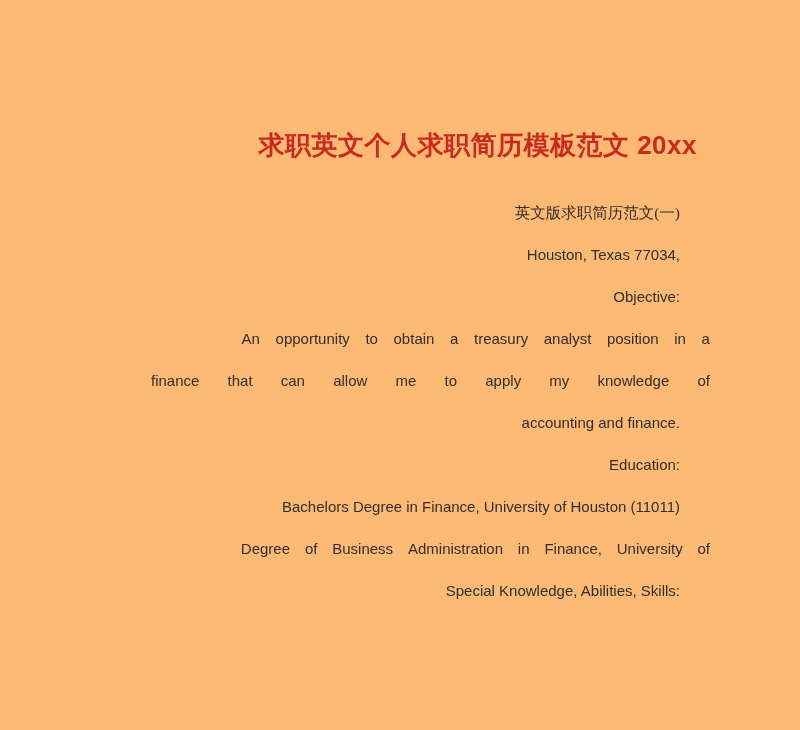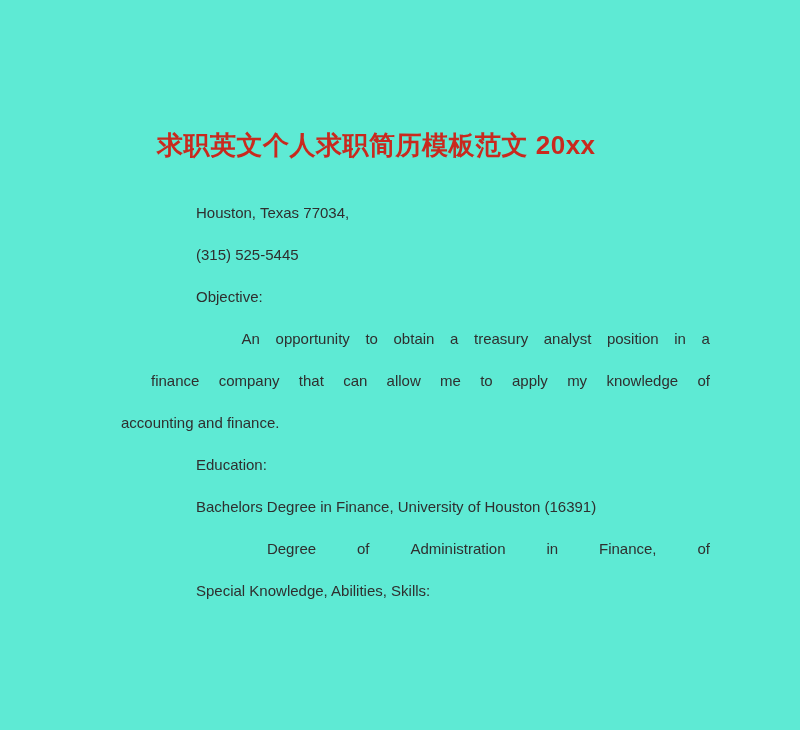"求职英文个人求职简历模板范文 20xx" .page { background: #5eead4 -> #fdba74; text-align: none -> right }
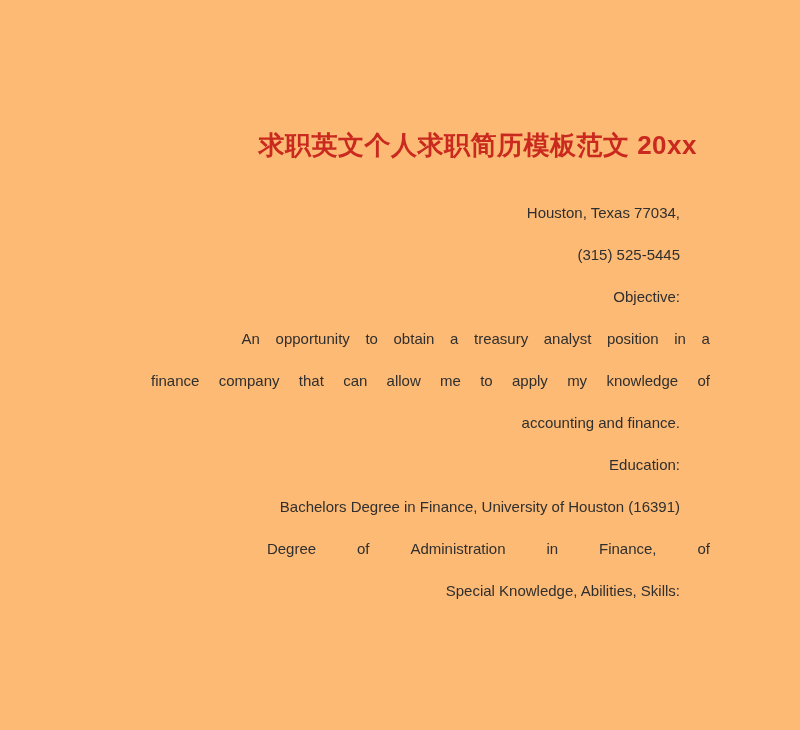"英文版求职简历范文(一)" div.line { html: none -> <div><span>英文版求职简历范文(一)</span></div> }
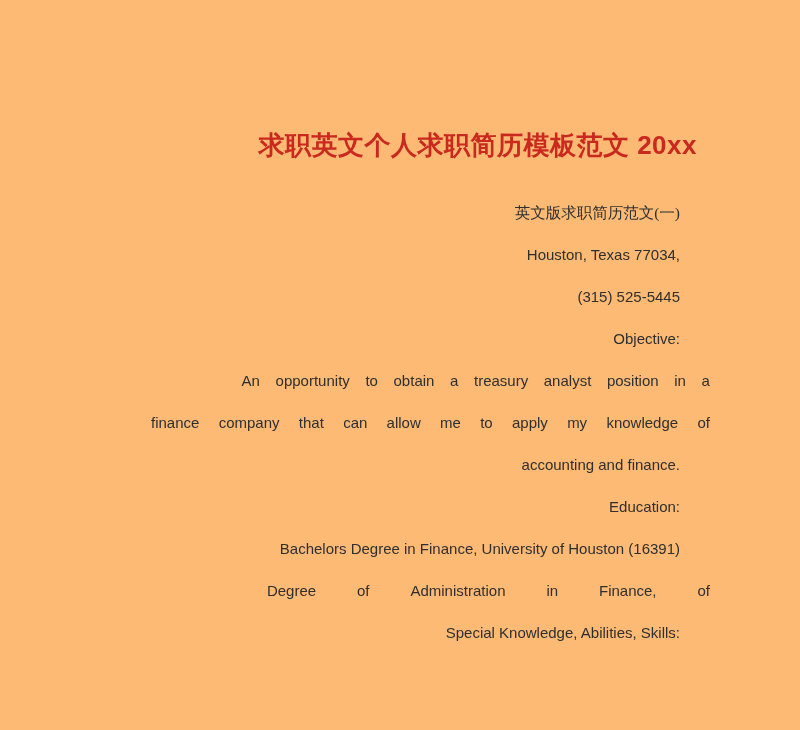"(315) 525-5445" div.line { html: <div>(315) 525-5445</div> -> none }
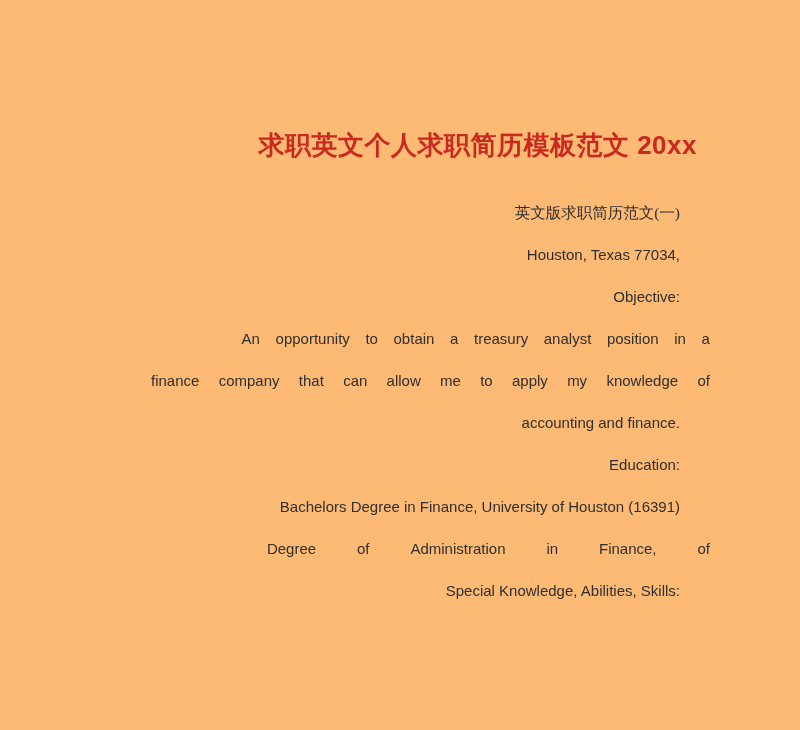"company" span.w { html: <span>company</span> -> none }
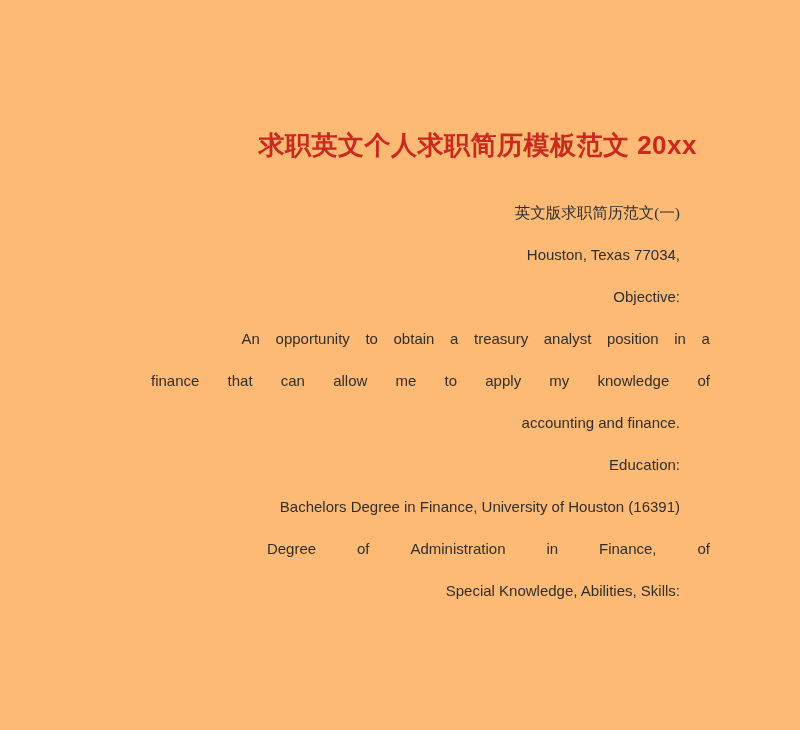"Bachelors Degree in Finance, University" div.line { text: 16391 -> 11011 }
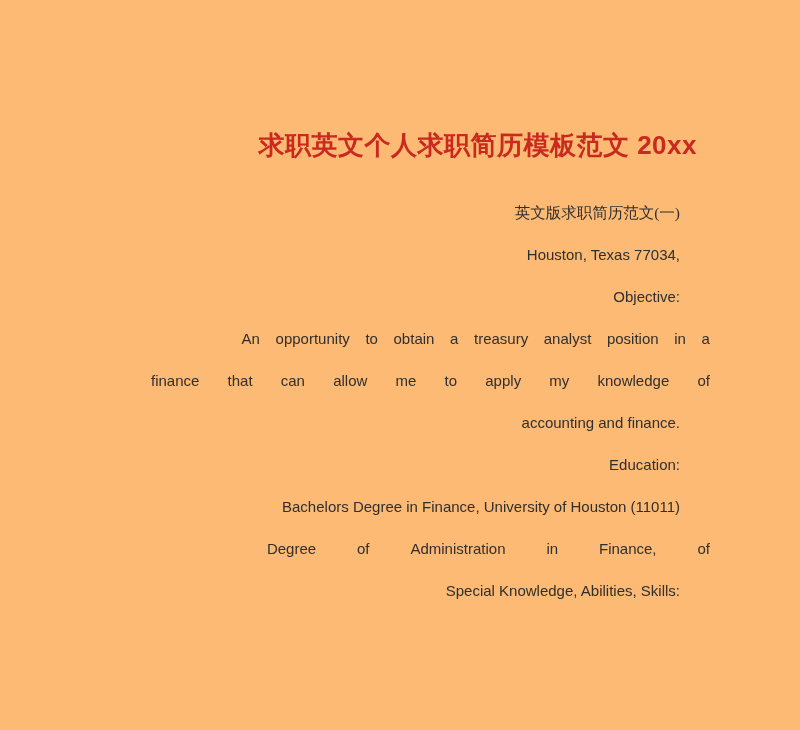"Business" span.w { html: none -> <span>Business</span> }
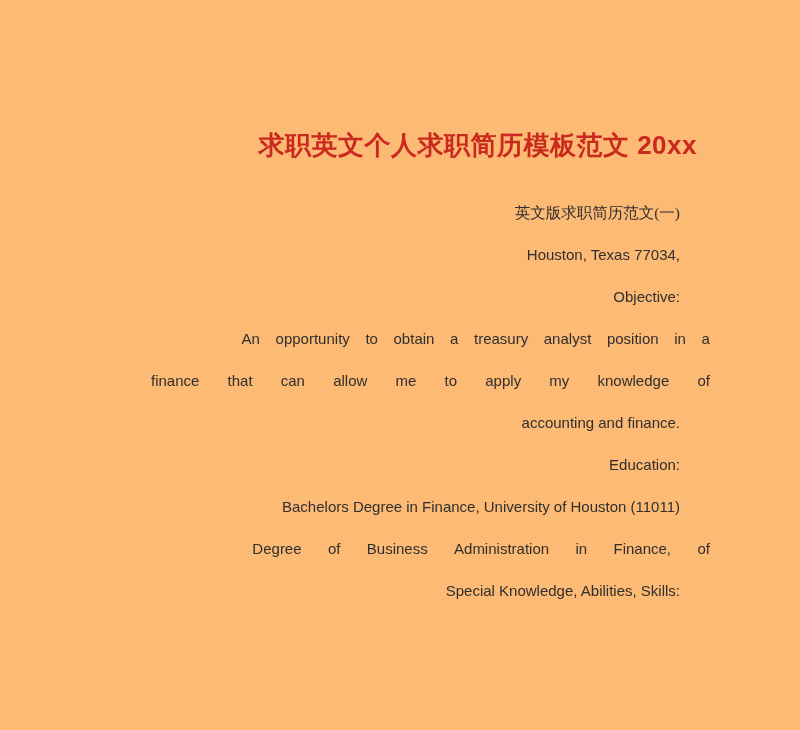"University" span.w { html: none -> <span>University</span> }
